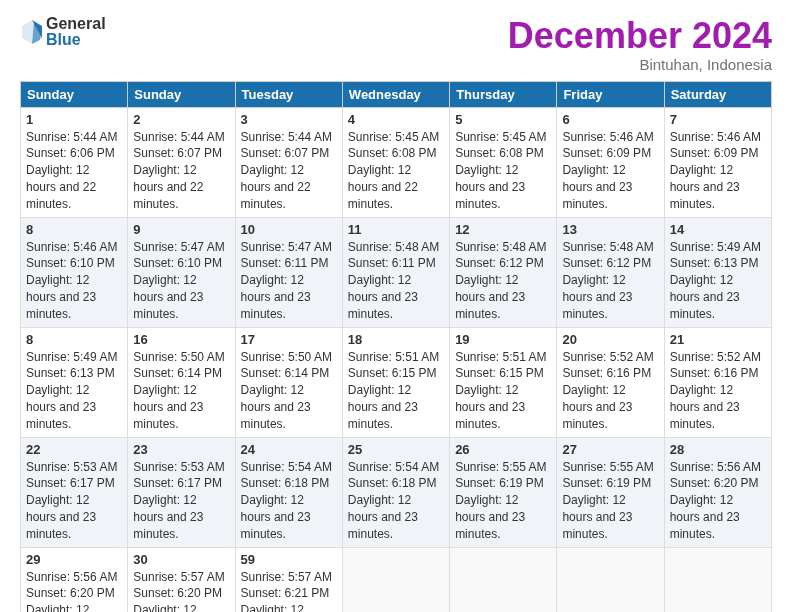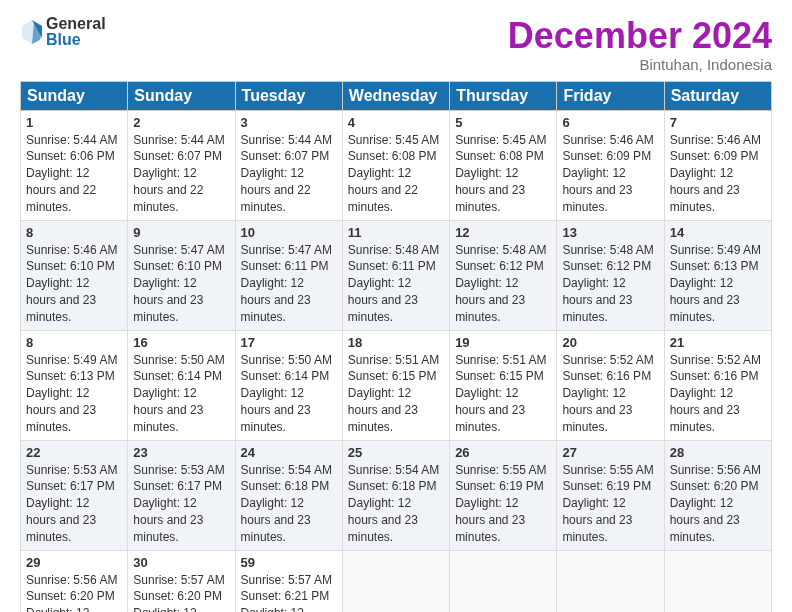"Sunday" .calendar th { font-size: 16px -> 13px }
